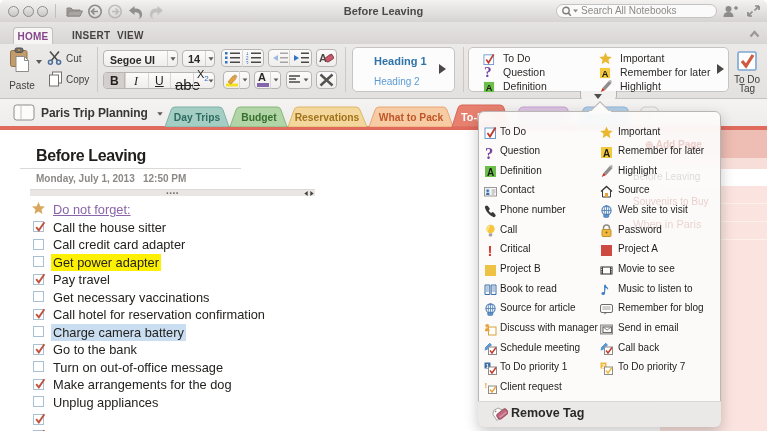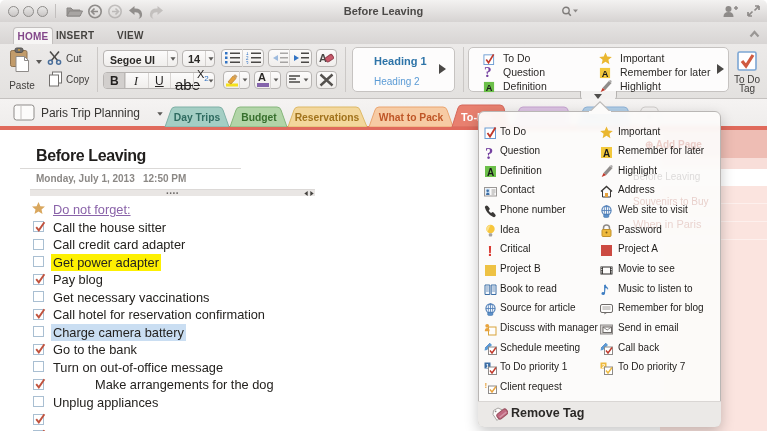"Search All Notebooks" div.abs { html: none -> <div>Search All Notebooks</div> }
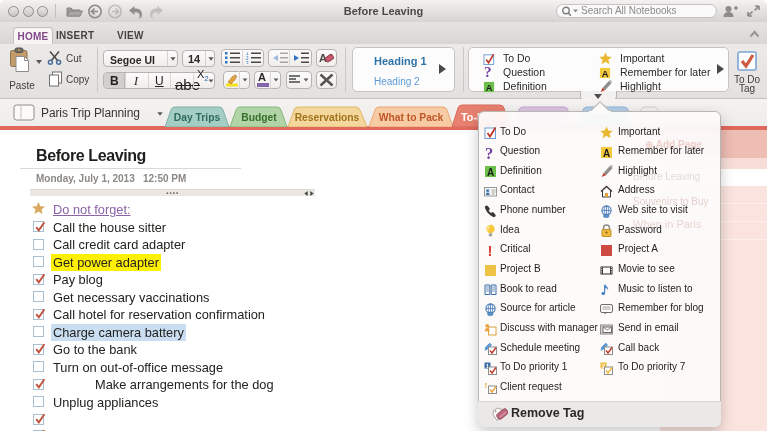"INSERT" div.rtab { left: 56px -> 72px }
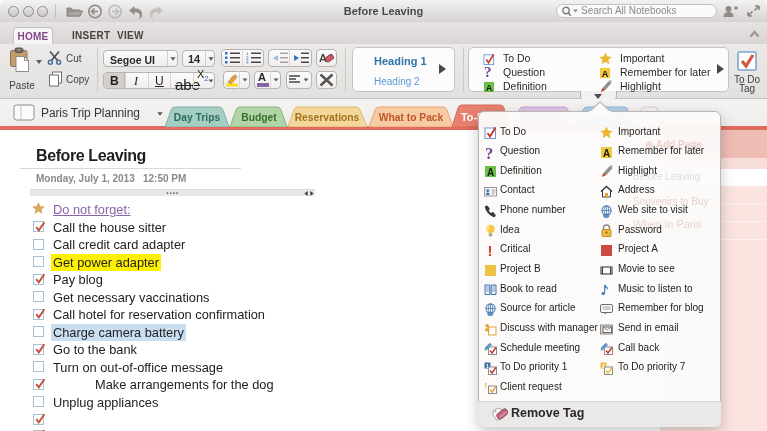"Paris Trip Planning" div.abs { font-weight: normal -> bold }
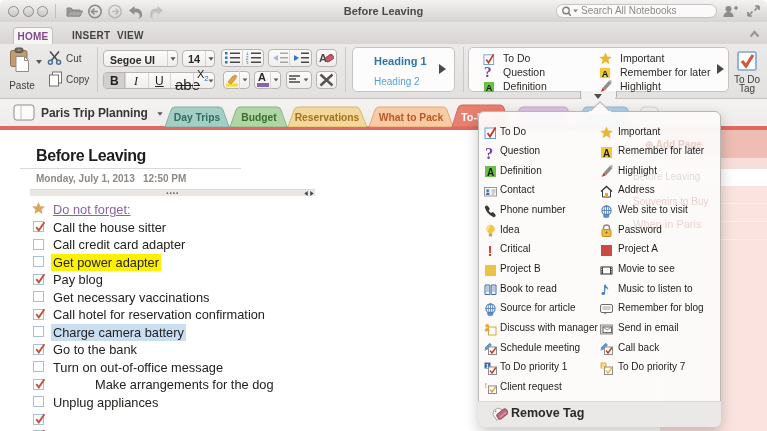"Address" div.mi { text: Address -> Source }
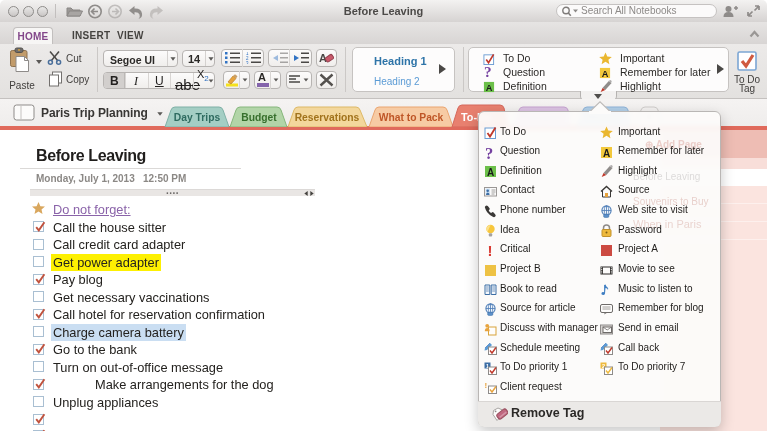"Idea" div.mi { text: Idea -> Call }
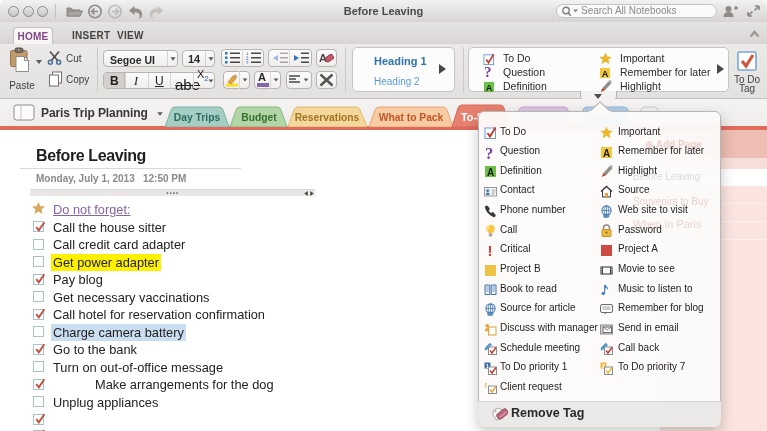"Pay blog" div.row { text: blog -> travel }
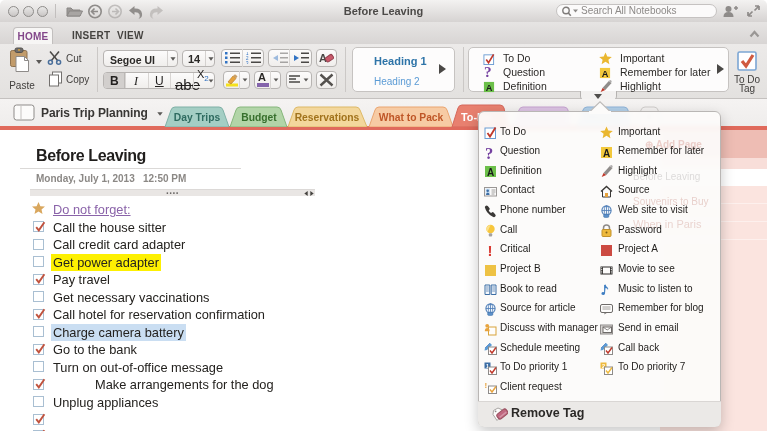"Make arrangements for the dog" div.row { margin-left: 42px -> none }
